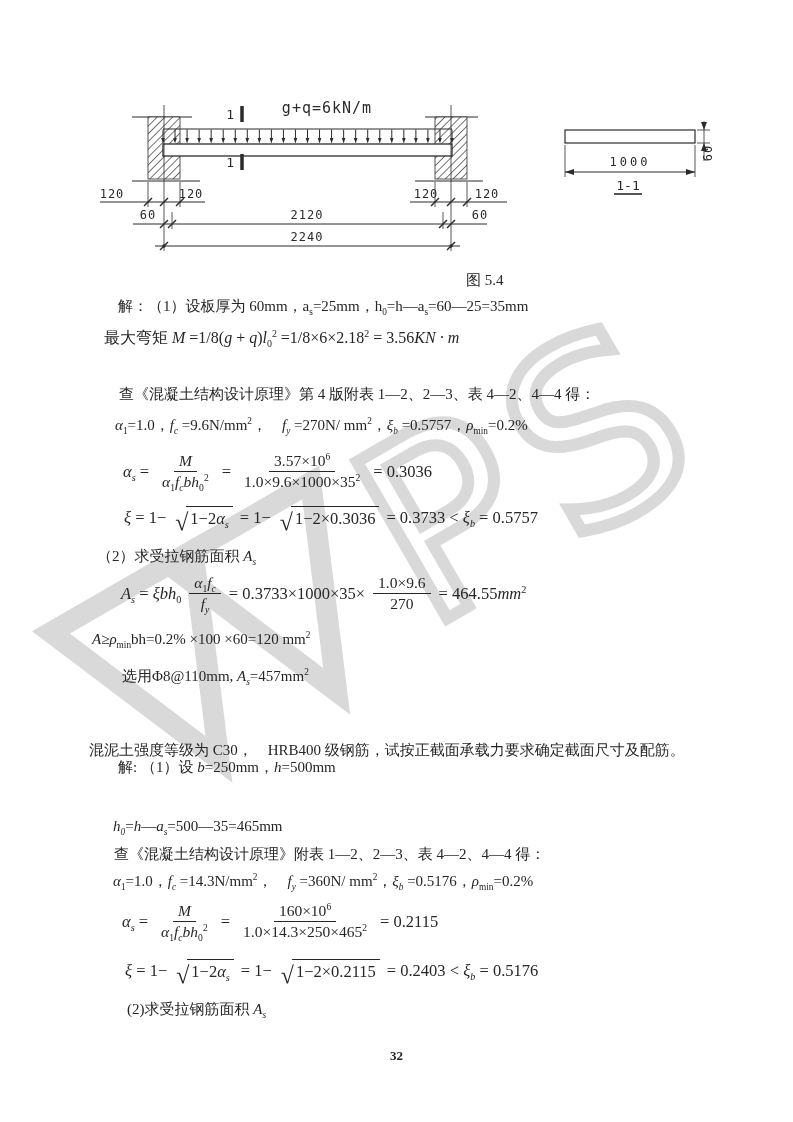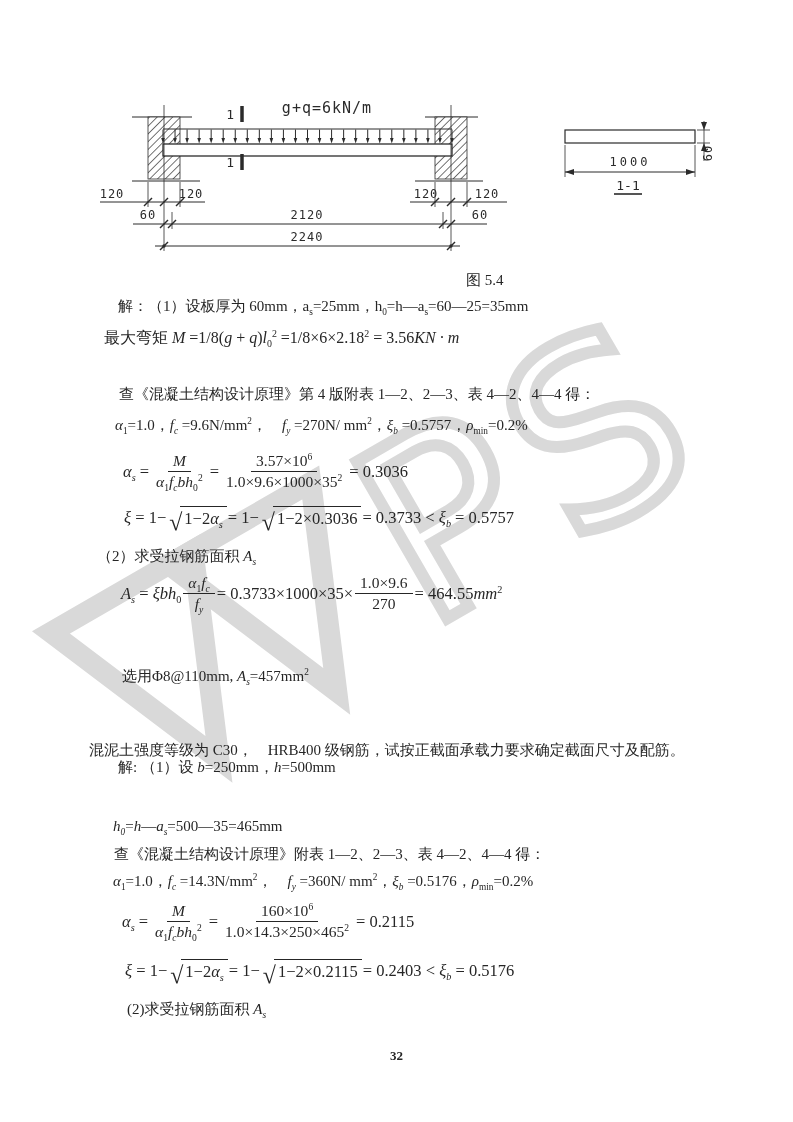"αs =" .formula { gap: 0 -> 6px }
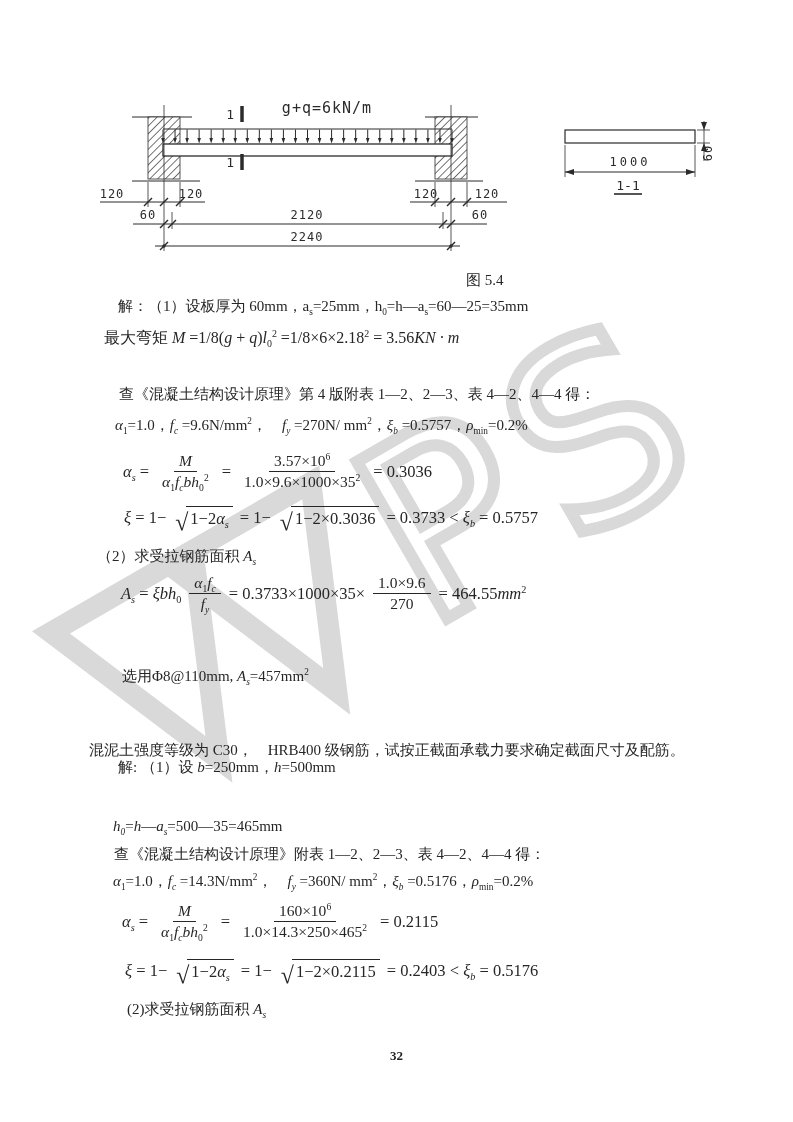"A≥ρminbh=0.2% ×100 ×60=120 mm2" div.line { html: none -> <div><i>A</i>≥<i>ρ</i><sub>min</sub>bh=0.2% ×100 ×60=120 mm<sup>2</sup></div> }
